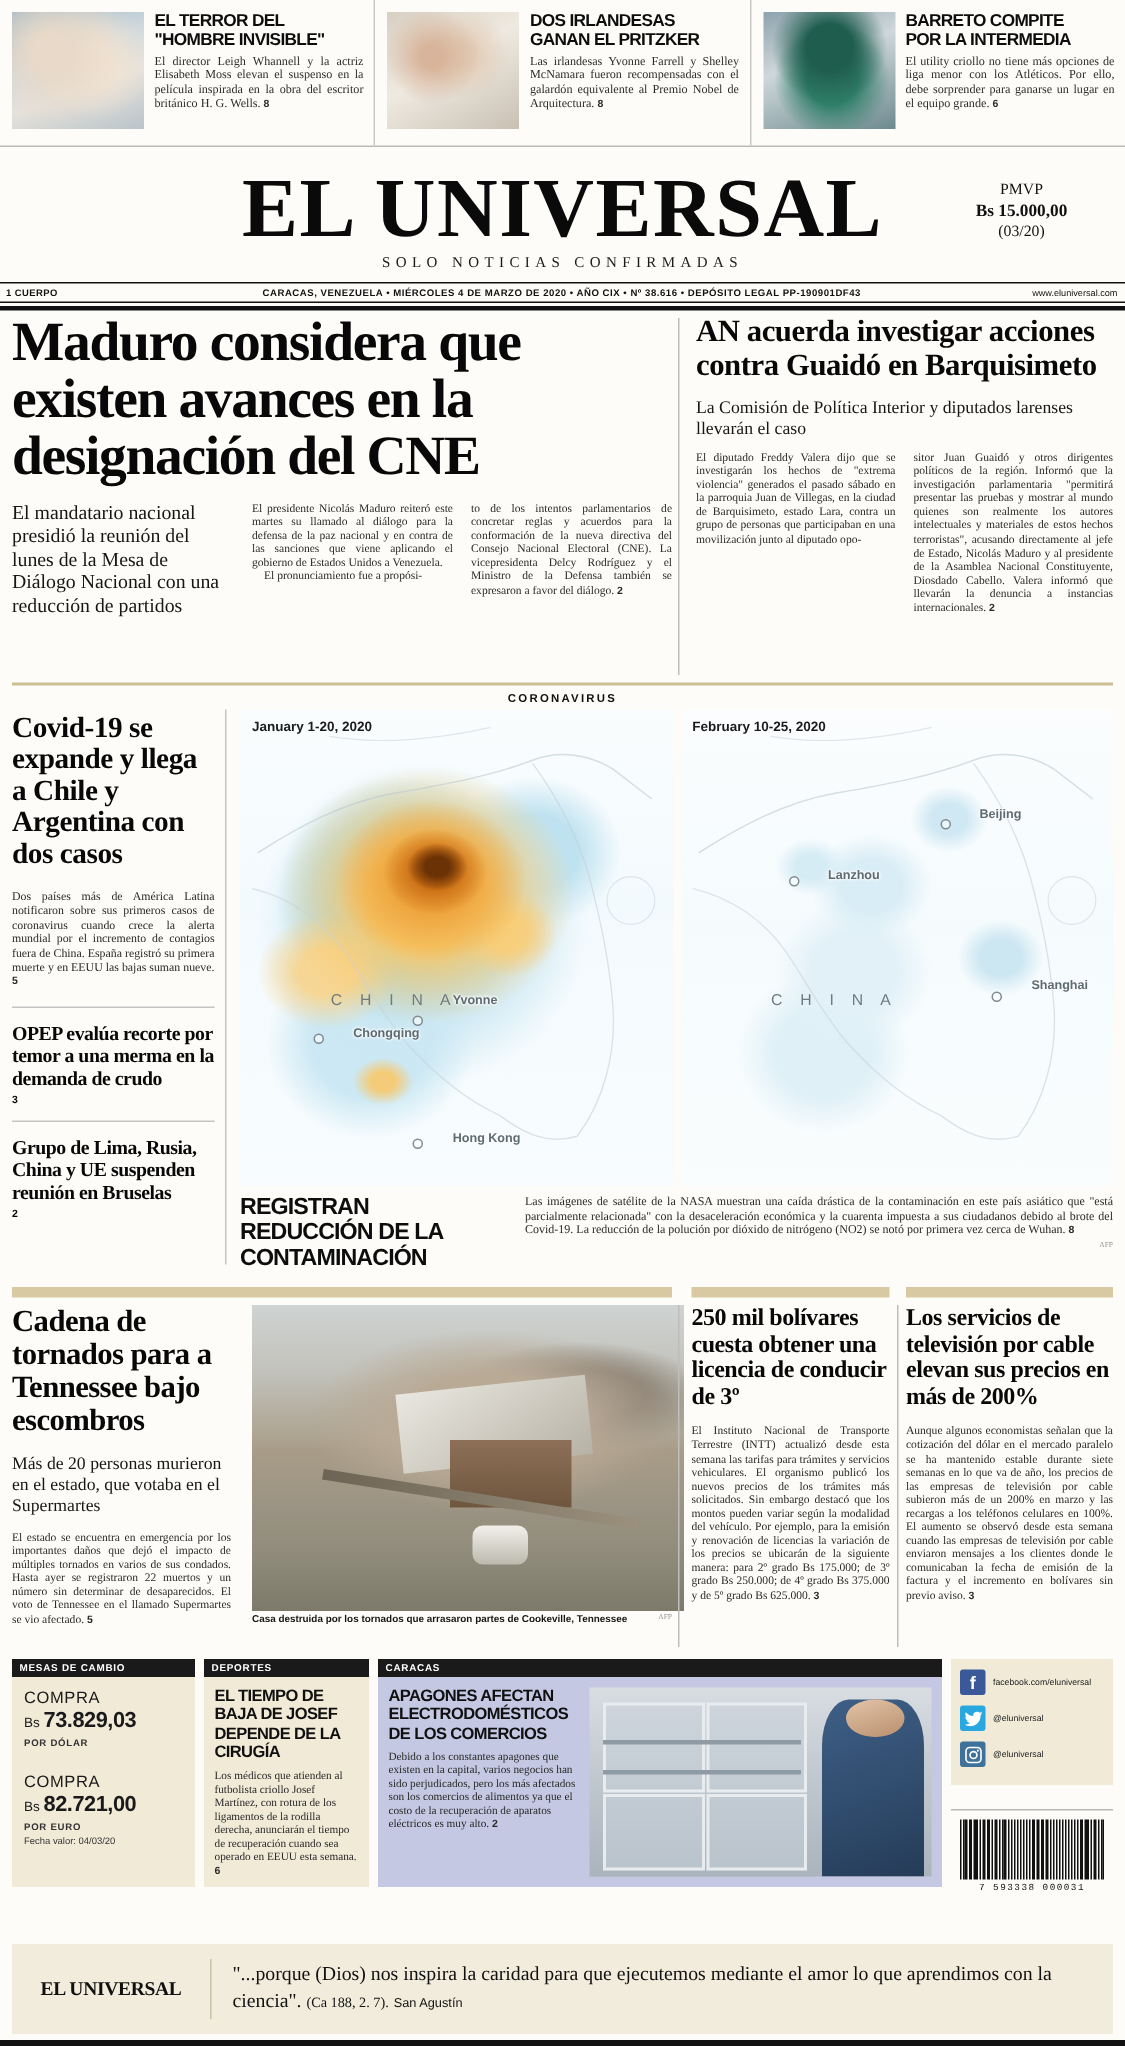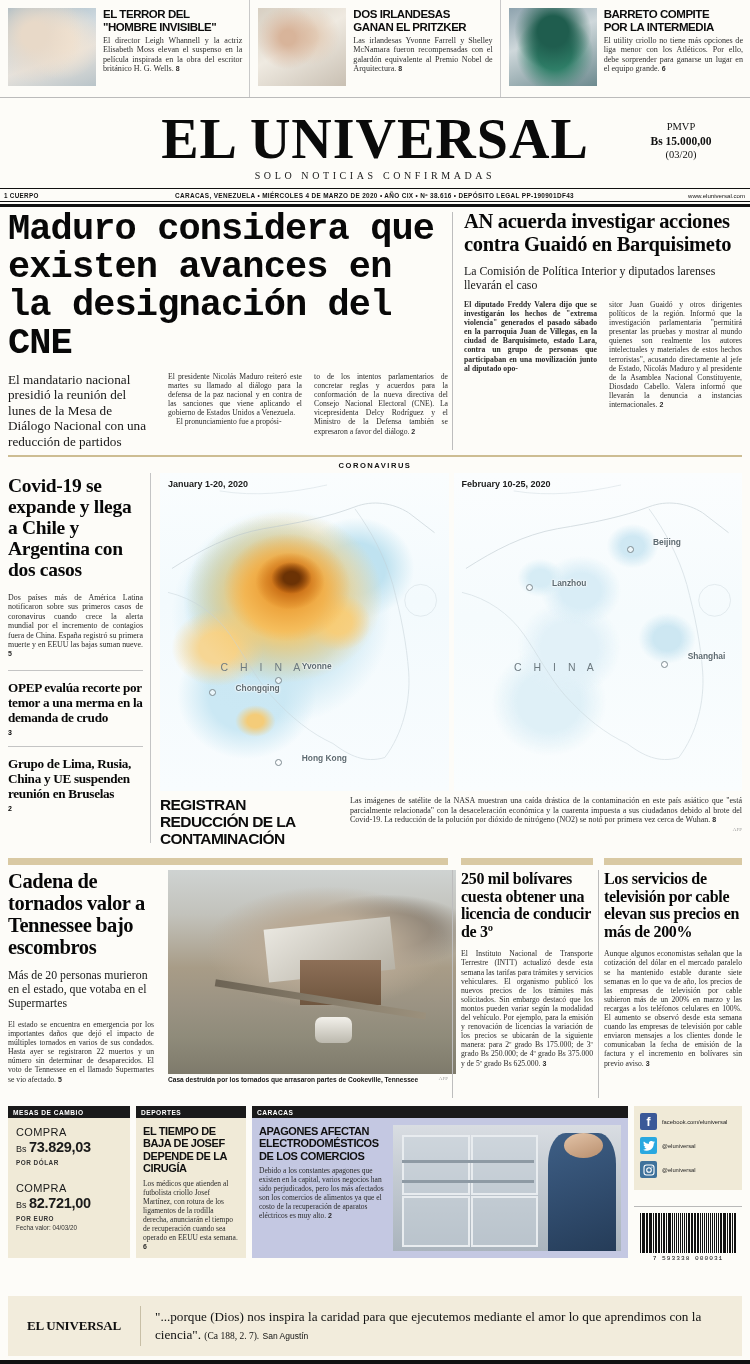"Maduro considera que existen avances" .hl-main { font-family: Liberation Mono, monospace -> Liberation Serif, serif }
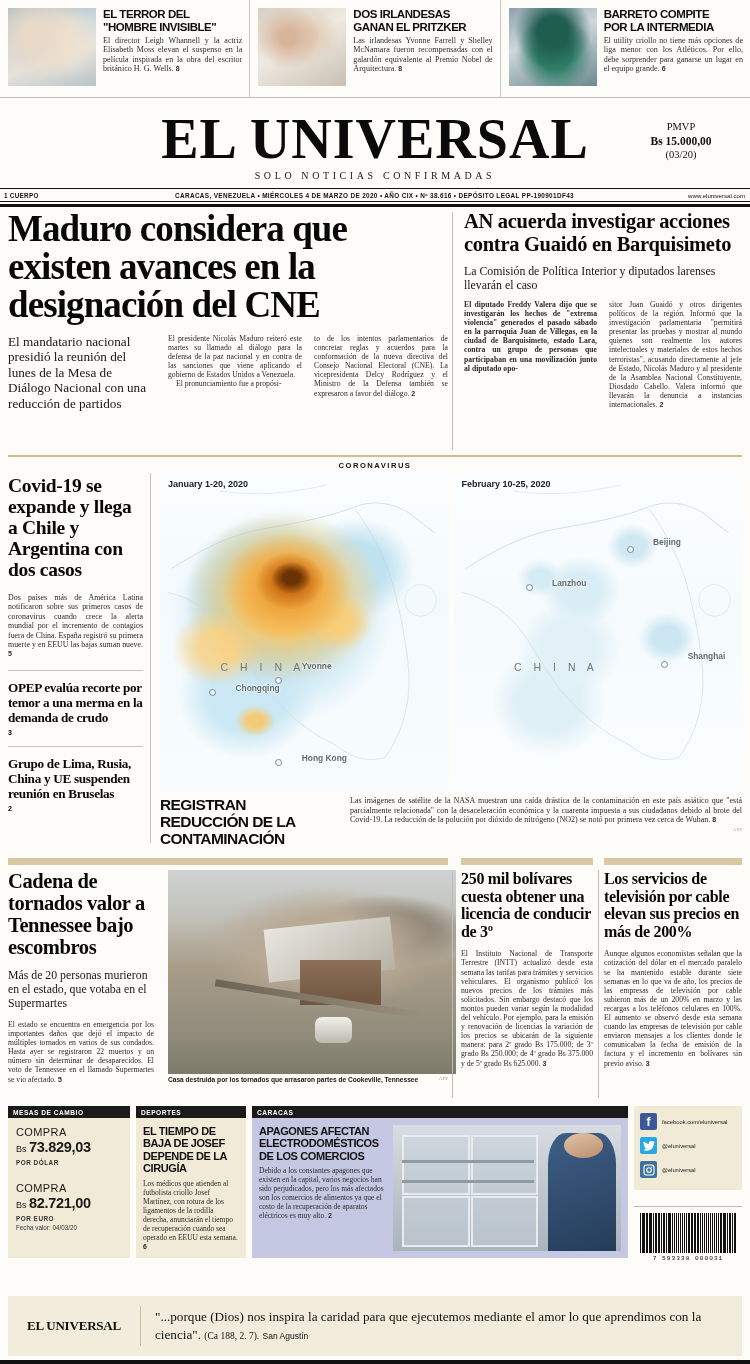"El diputado Freddy Valera dijo" div.body-col { font-weight: bold -> none }
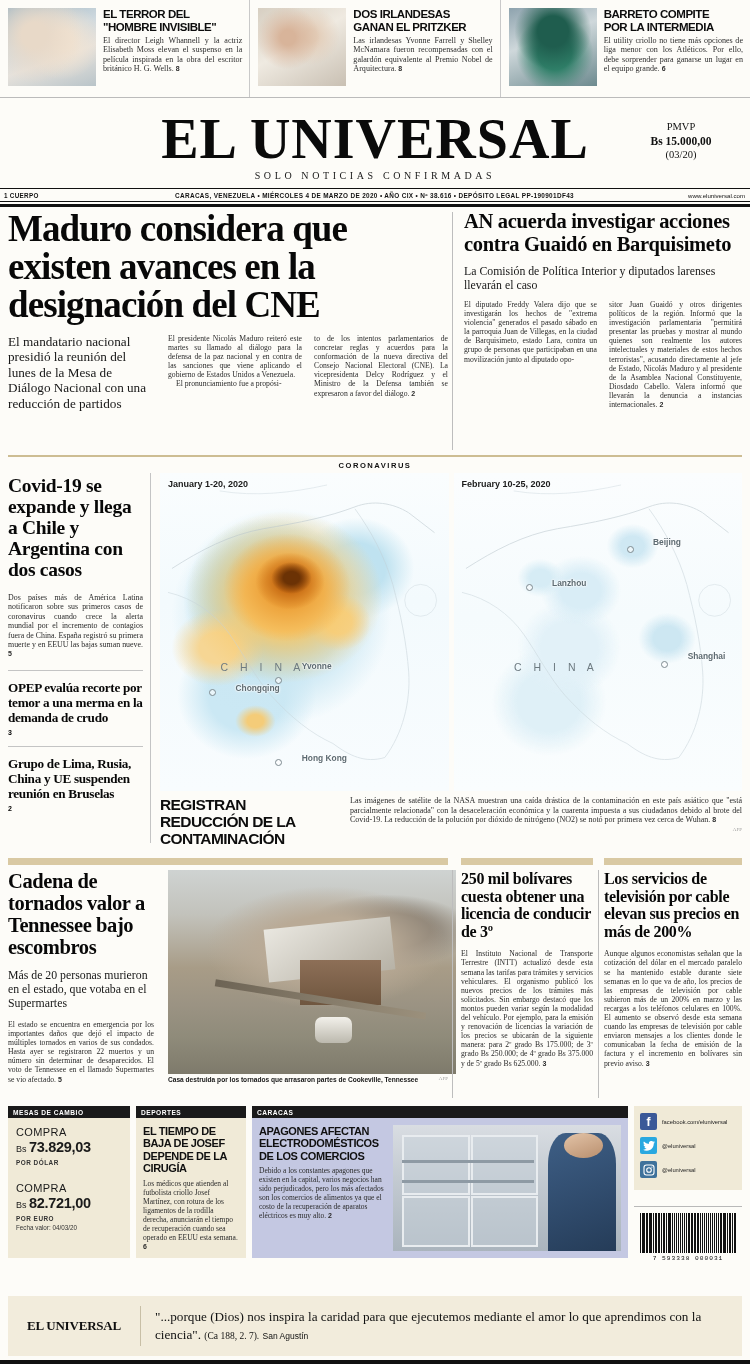"Cadena de tornados valor a" h2.hl-mid { text: valor -> para }
